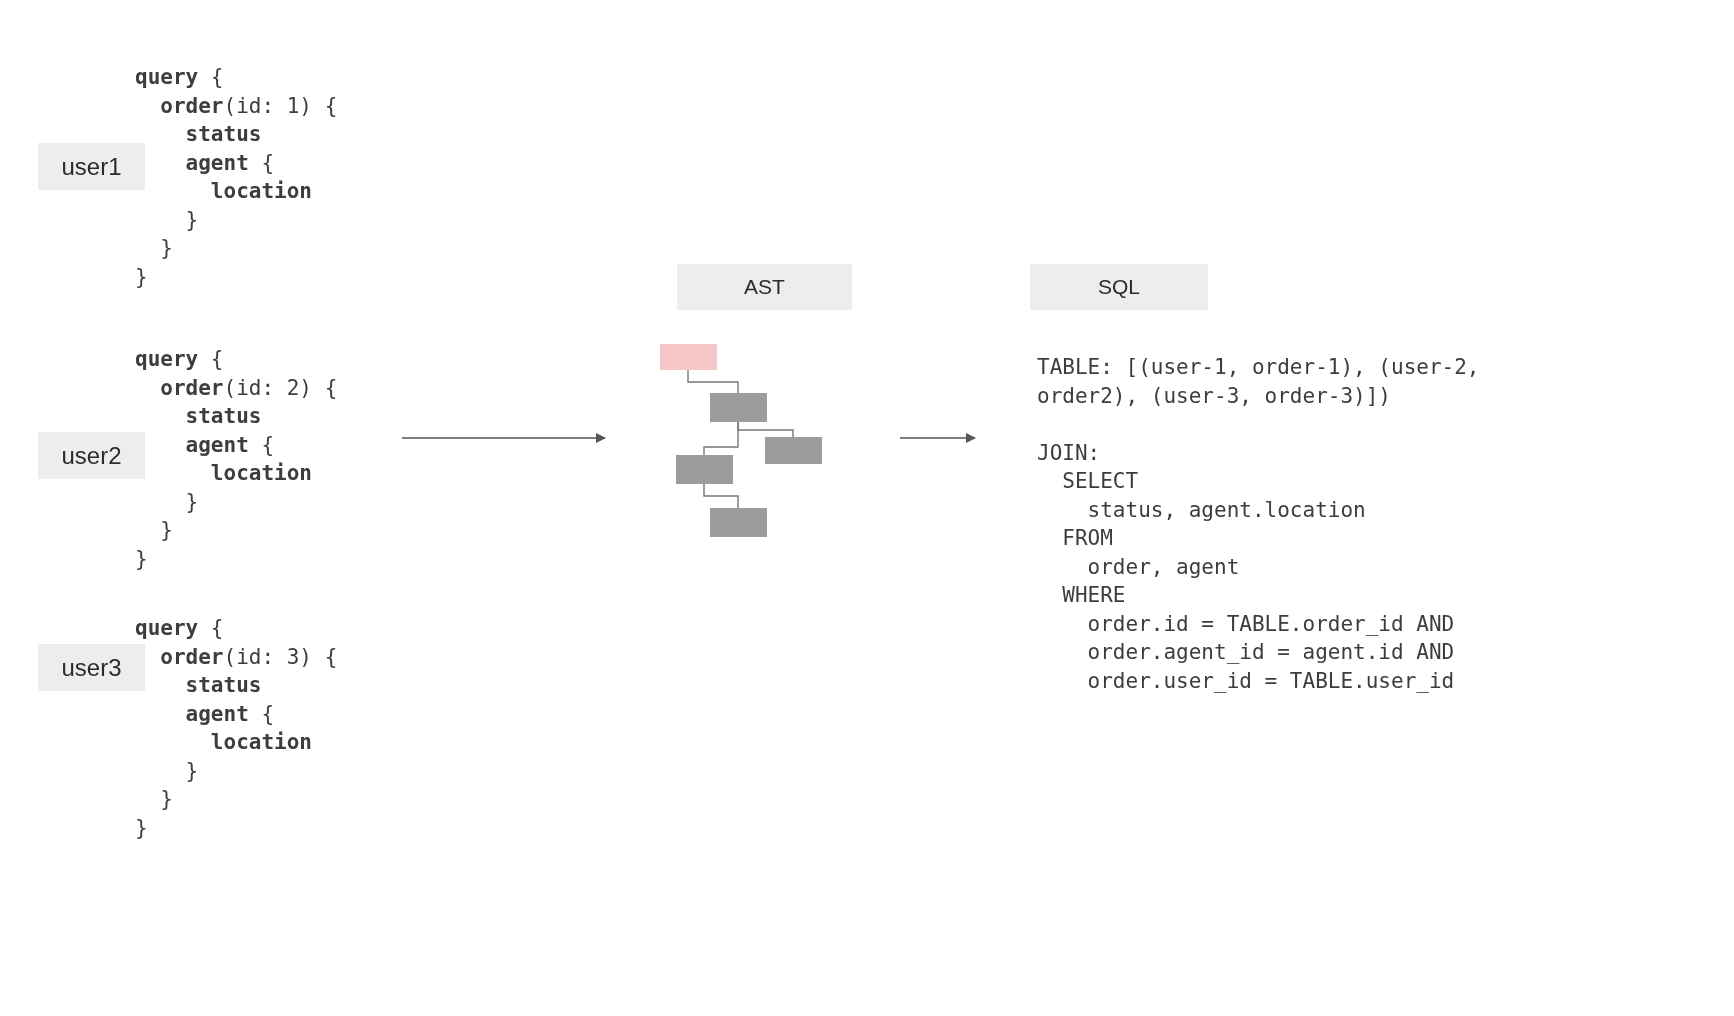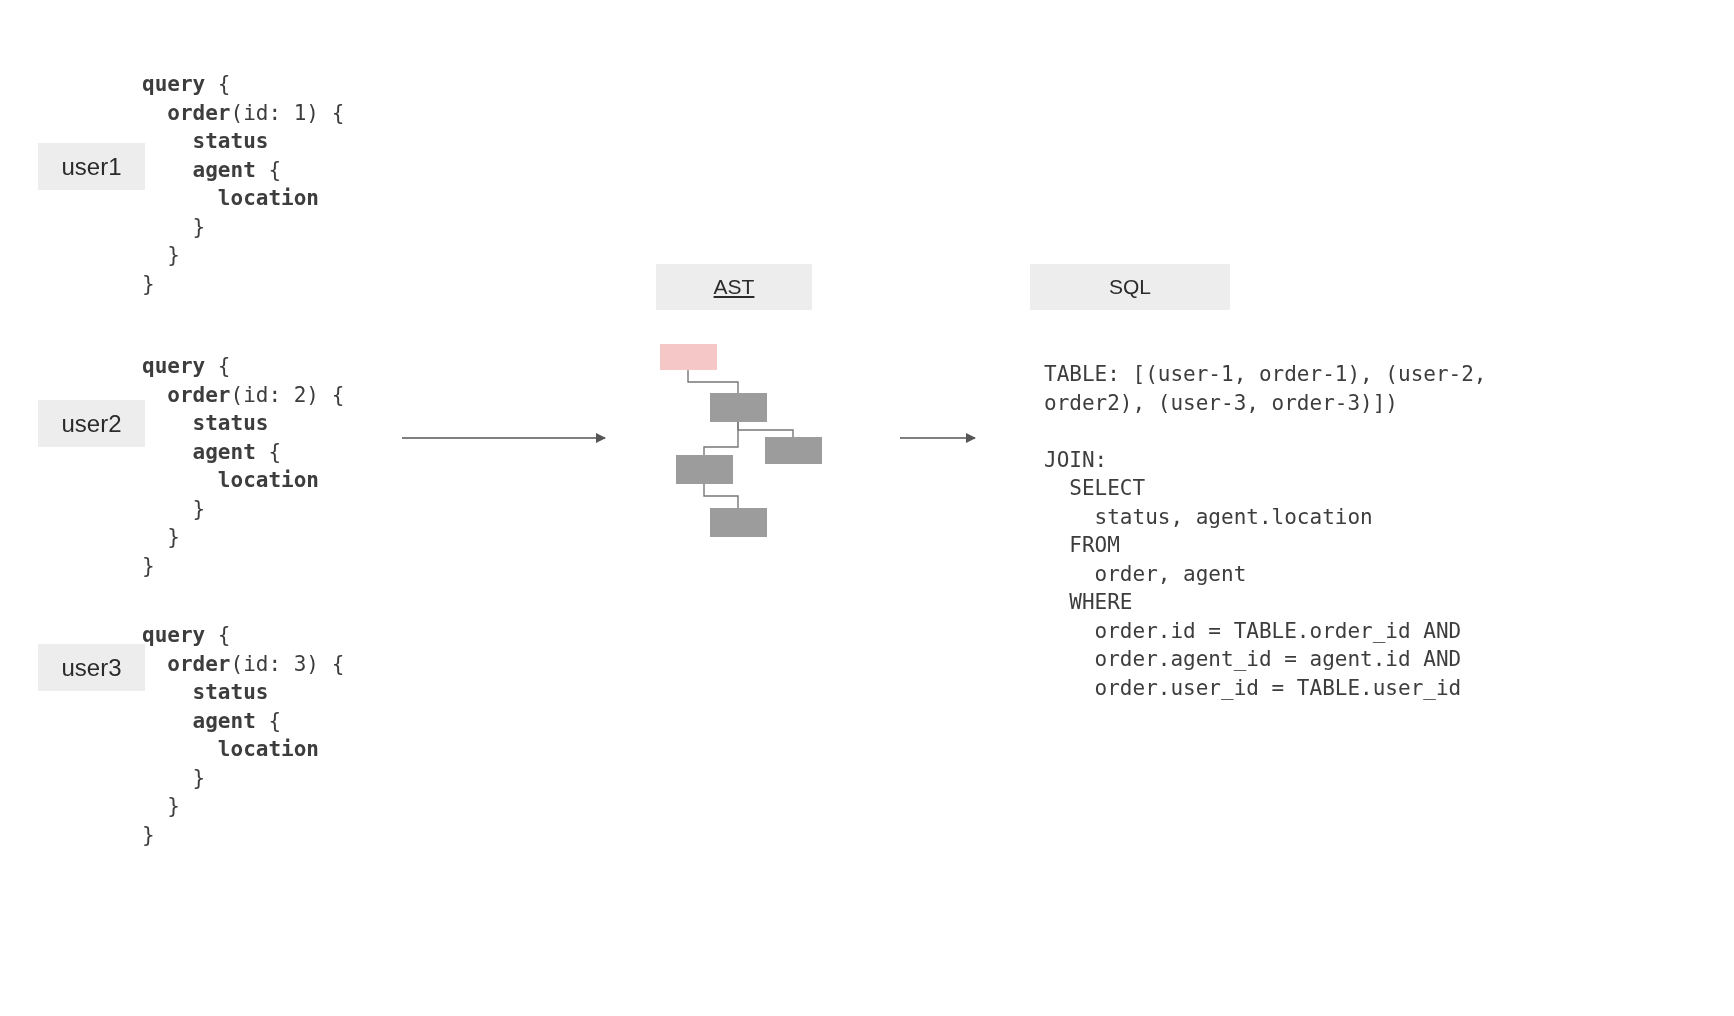"query {" .code { margin: 12px -> 5px }
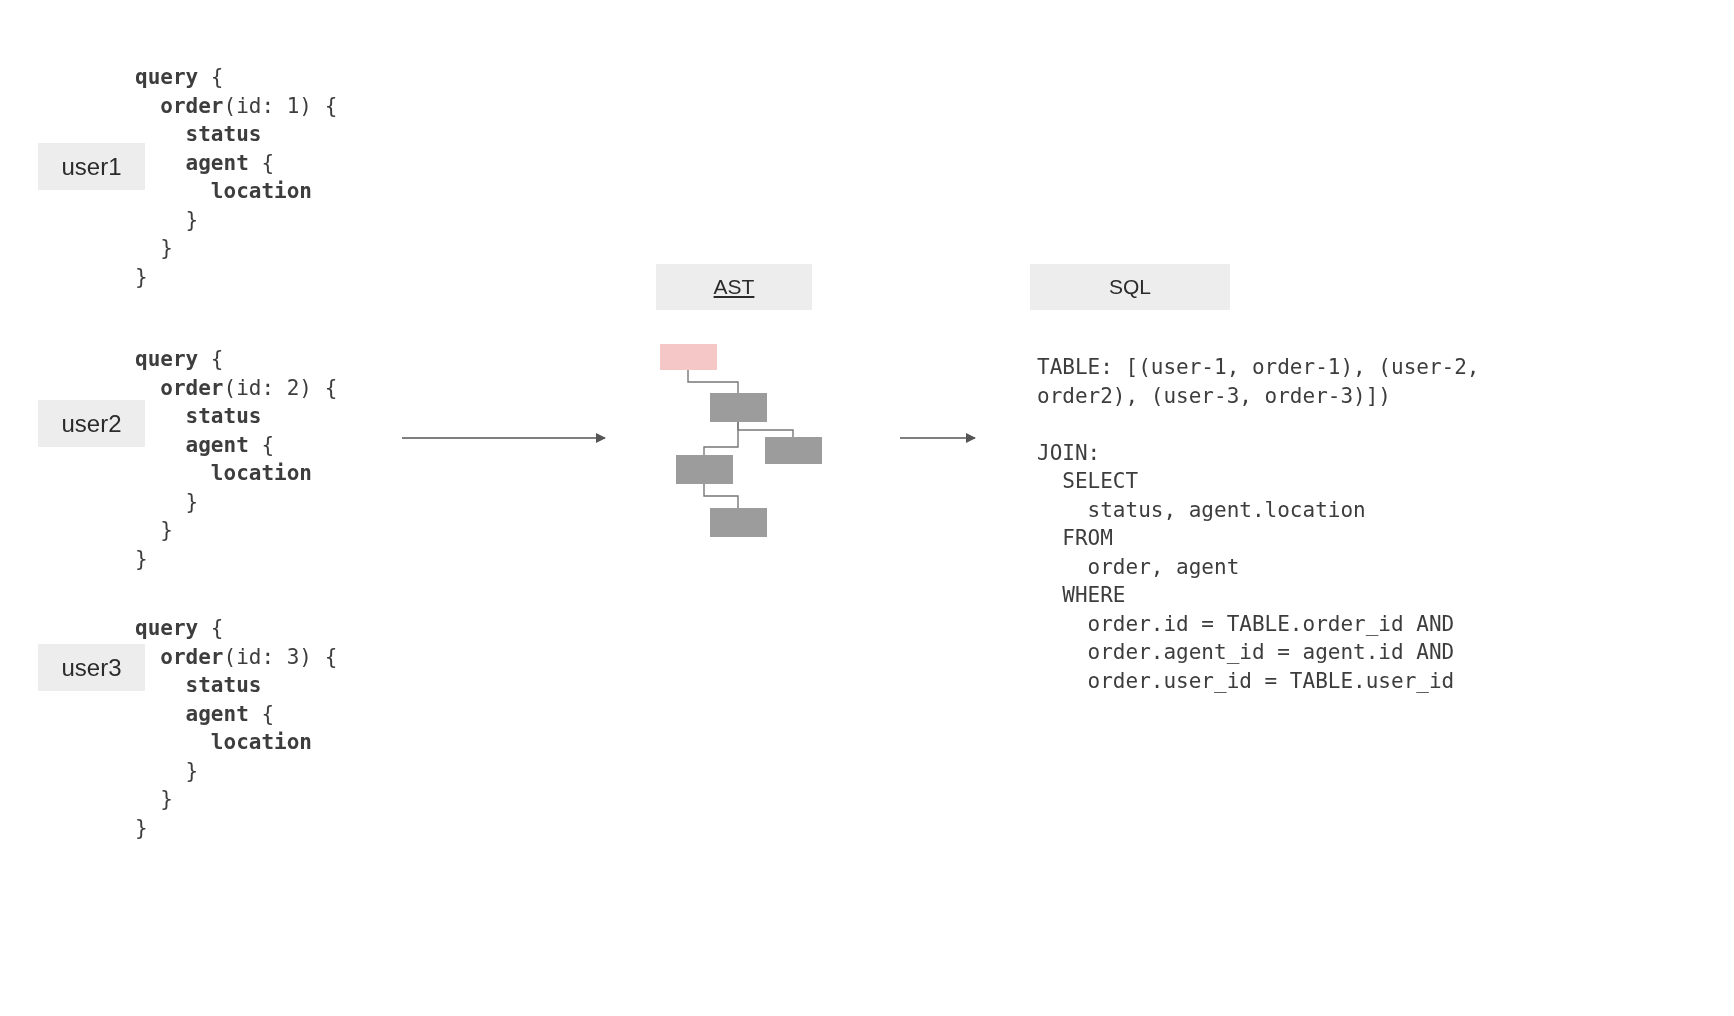"AST" .section-label.ast { left: 656px -> 677px; text-decoration: underline -> none; width: 156px -> 175px }
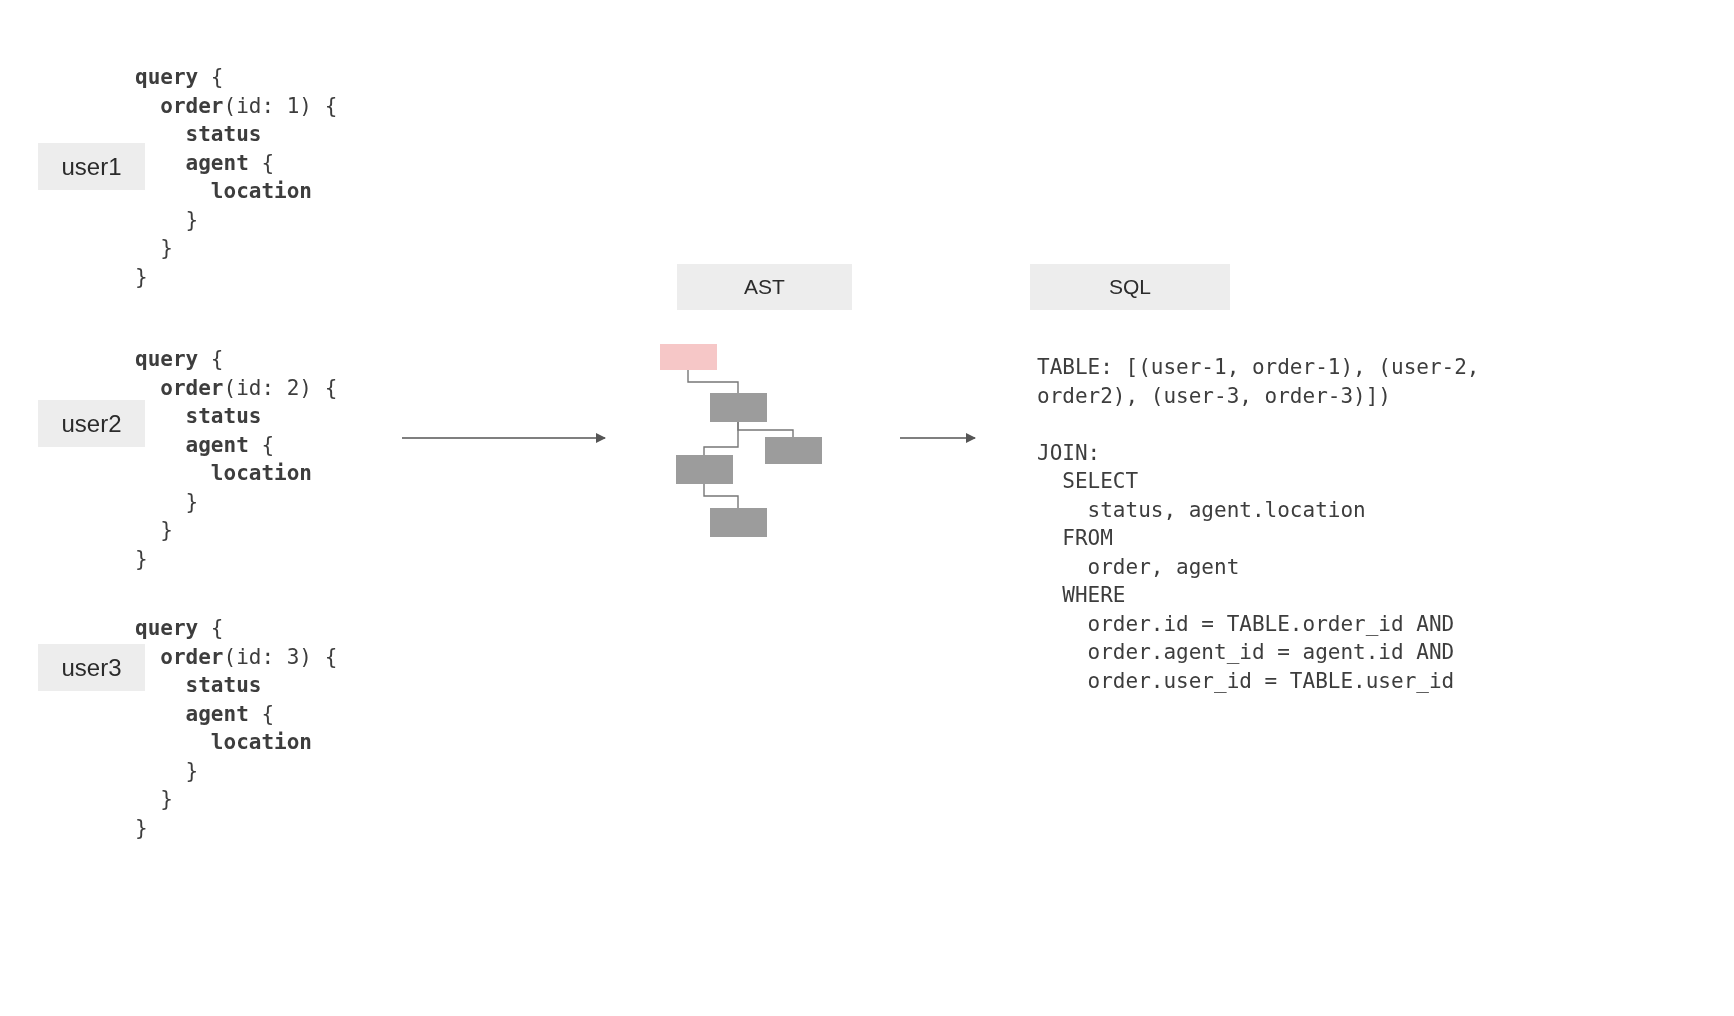"SQL" .section-label.sql { width: 200px -> 178px }
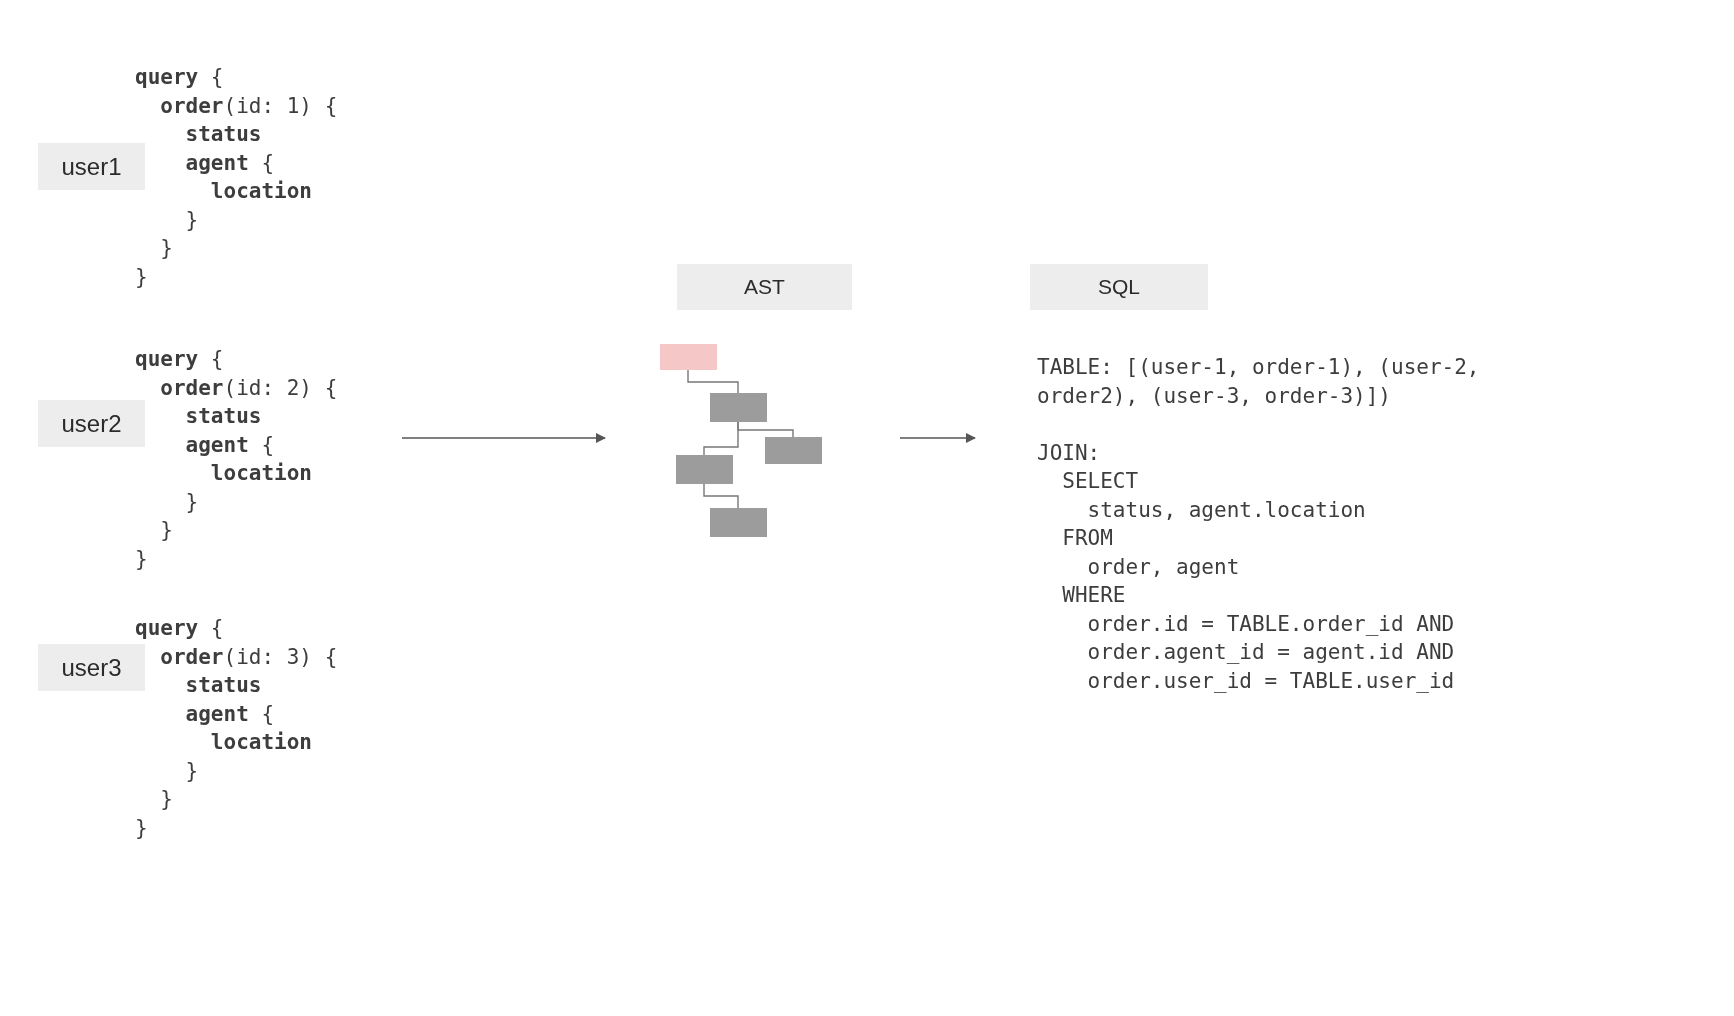"user2" div.user-label { top: 400px -> 432px }
